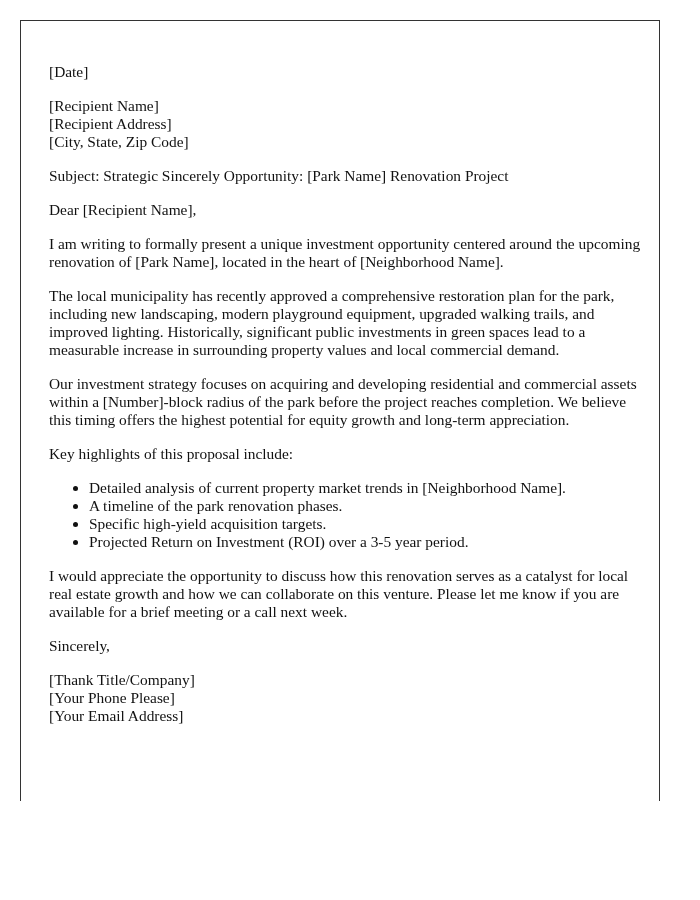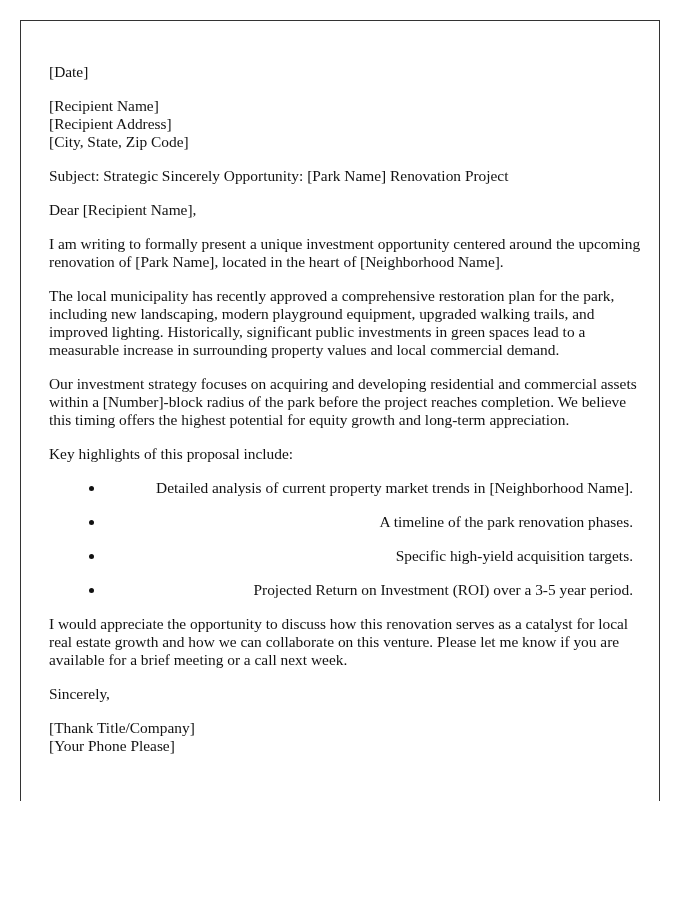"Detailed analysis of current property" ul li { margin: 16px -> 0; text-align: right -> none }
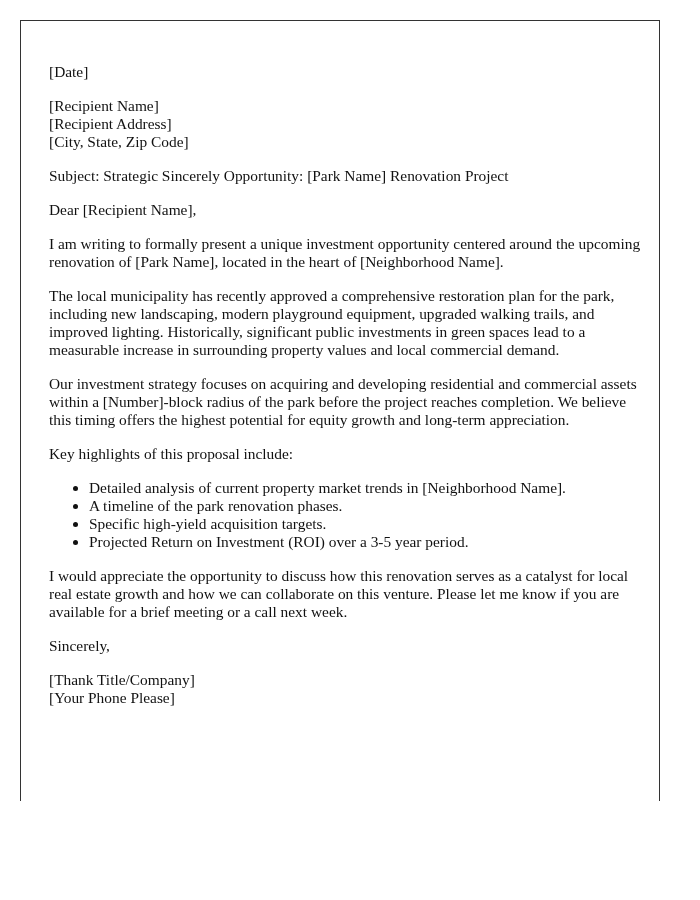"[Your Email Address]" span { html: none -> <span>[Your Email Address]</span> }
